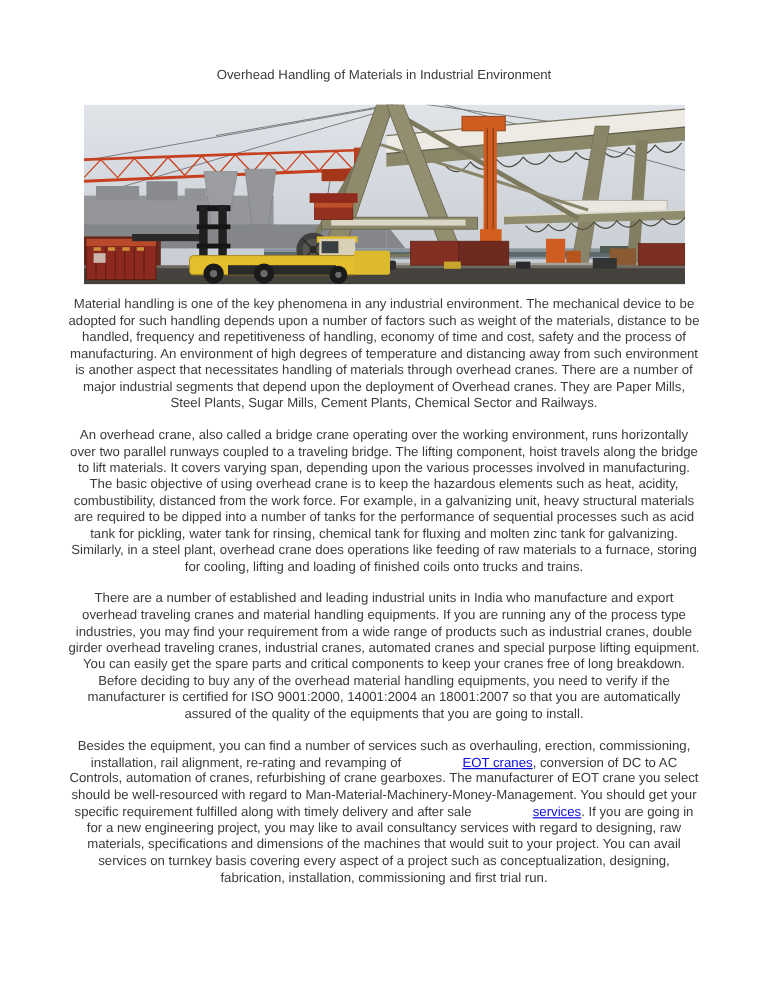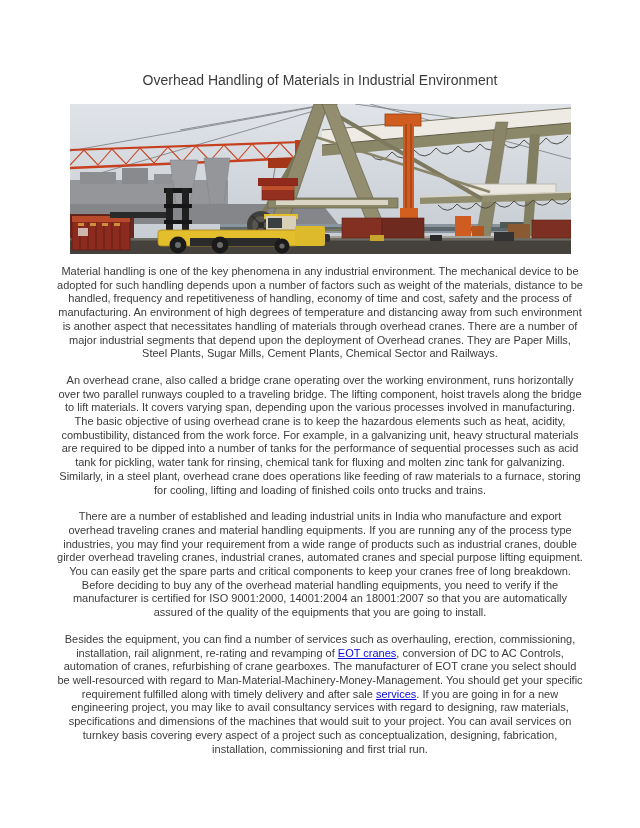"Overhead Handling of Materials in" .title { font-size: 14px -> 11px; margin: 17px 0 17px 0 -> 0 0 17px 0 }
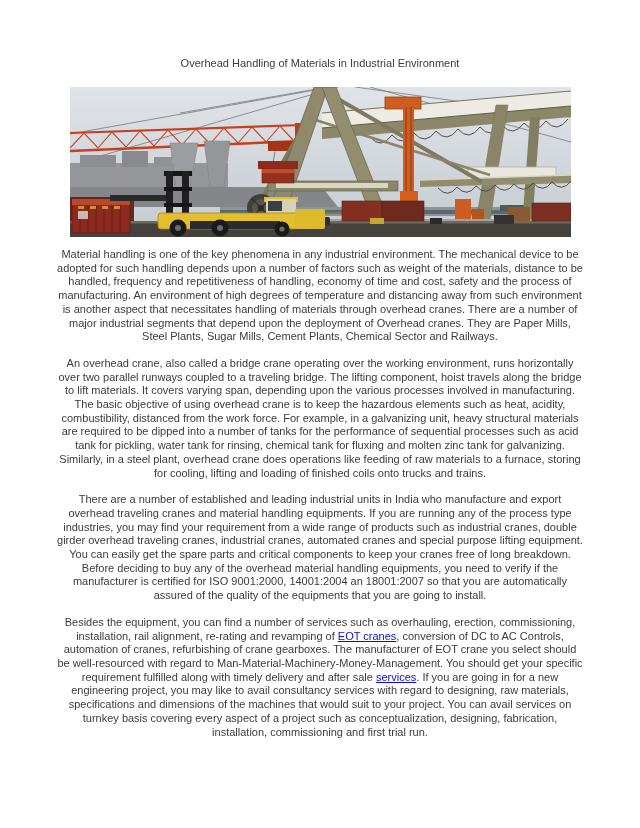"EOT cranes" .para a { margin-left: none -> 48px }
